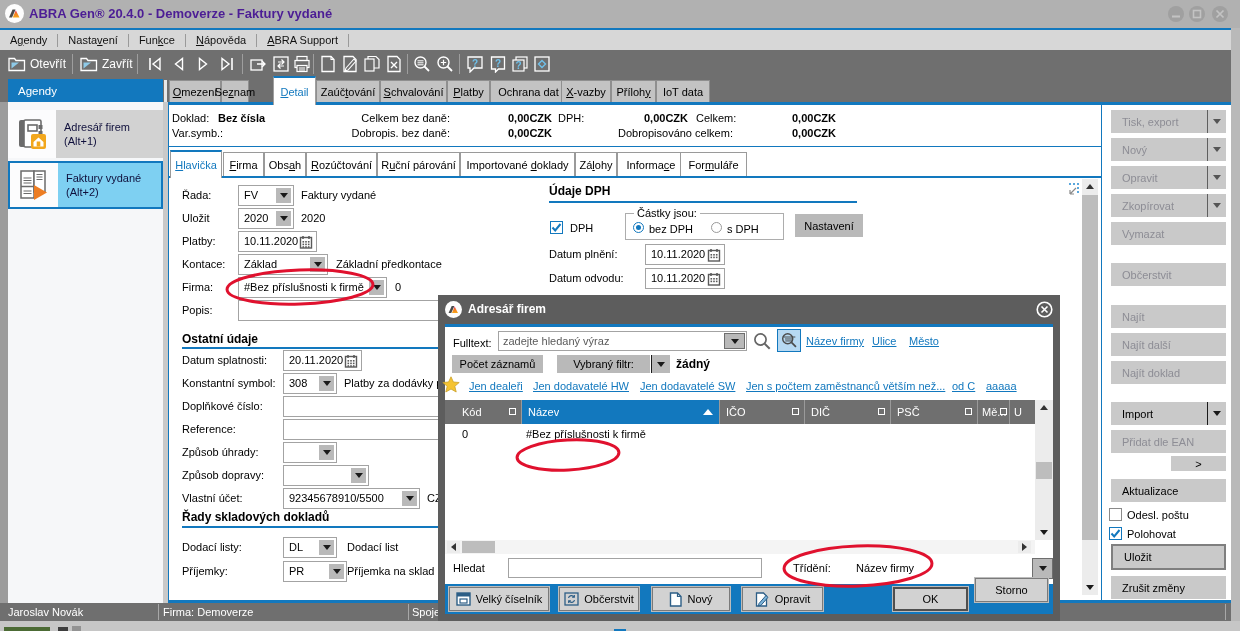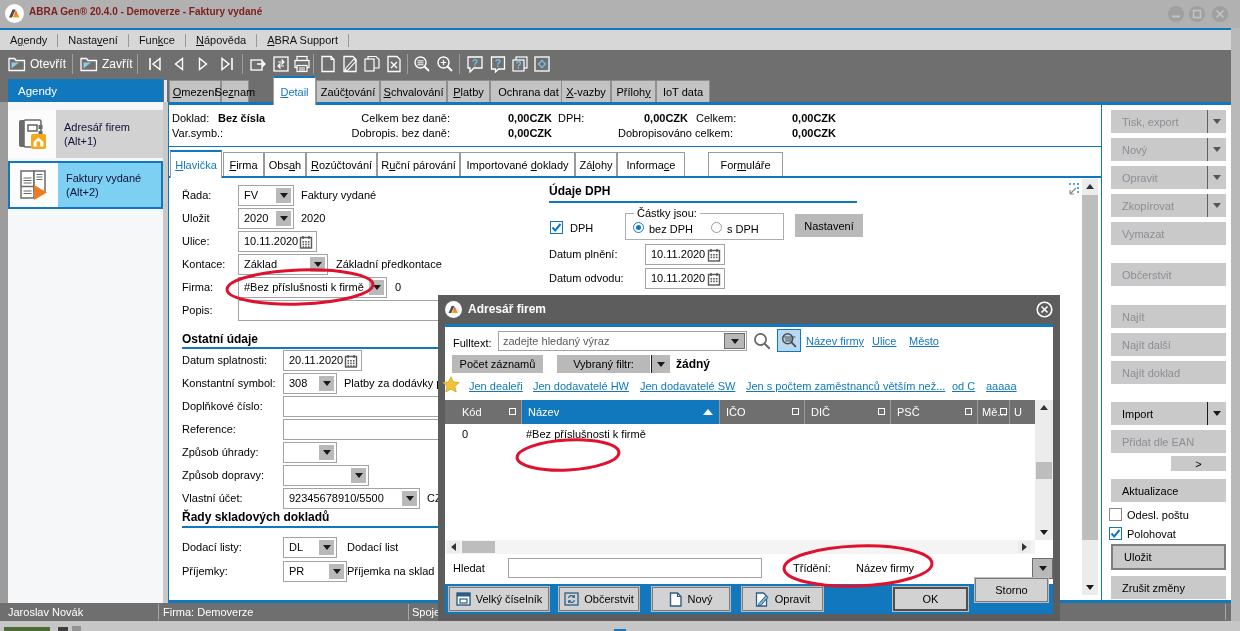"ABRA Gen® 20.4.0 - Demoverze" .title-text { color: #7f1d1d -> #4c1d95; font-size: 10px -> 13px }
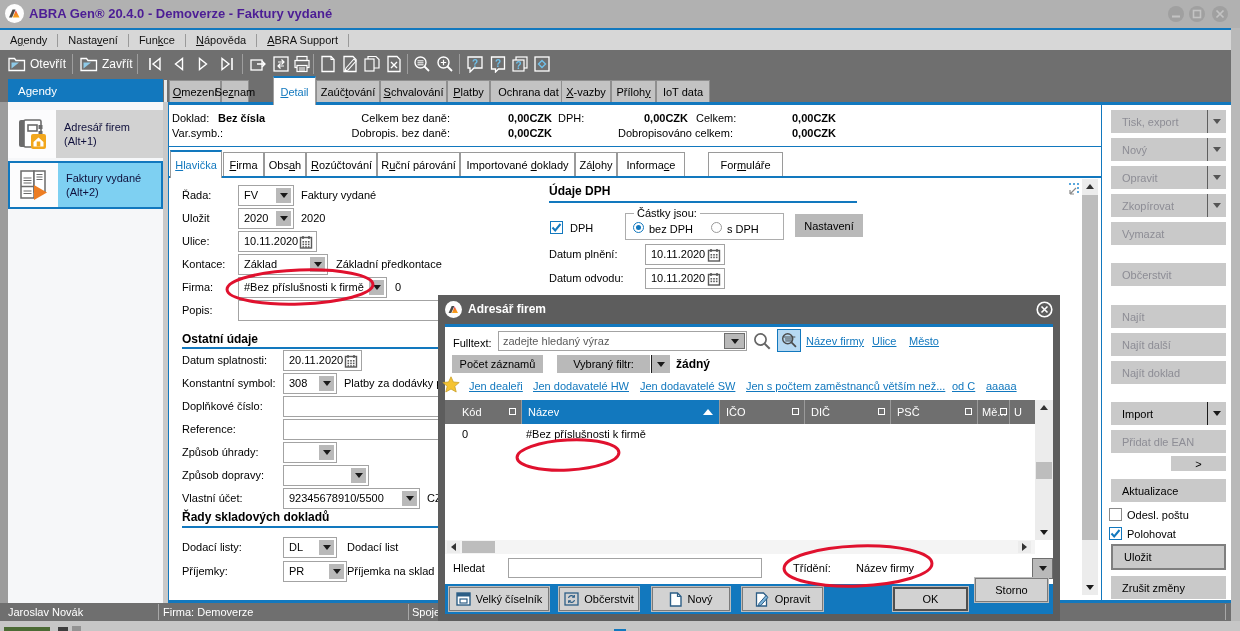"Formuláře" div.itab { left: 708px -> 680px; width: 75px -> 67px }
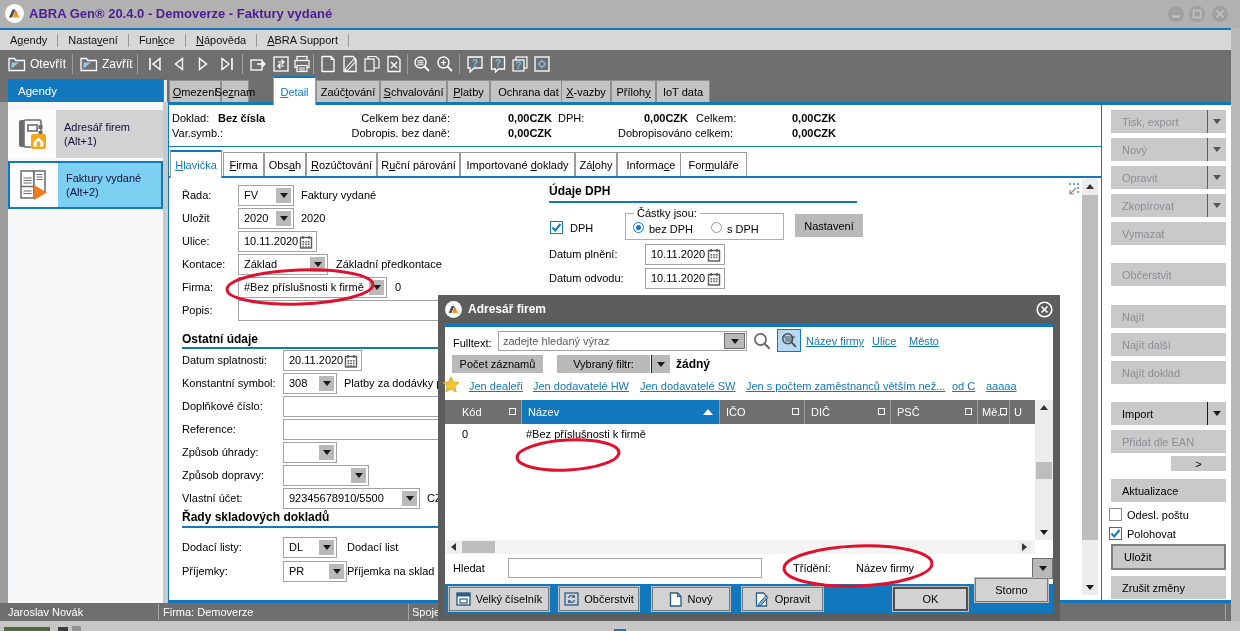"Ulice:" div.lbl { text: Ulice -> Platby }
